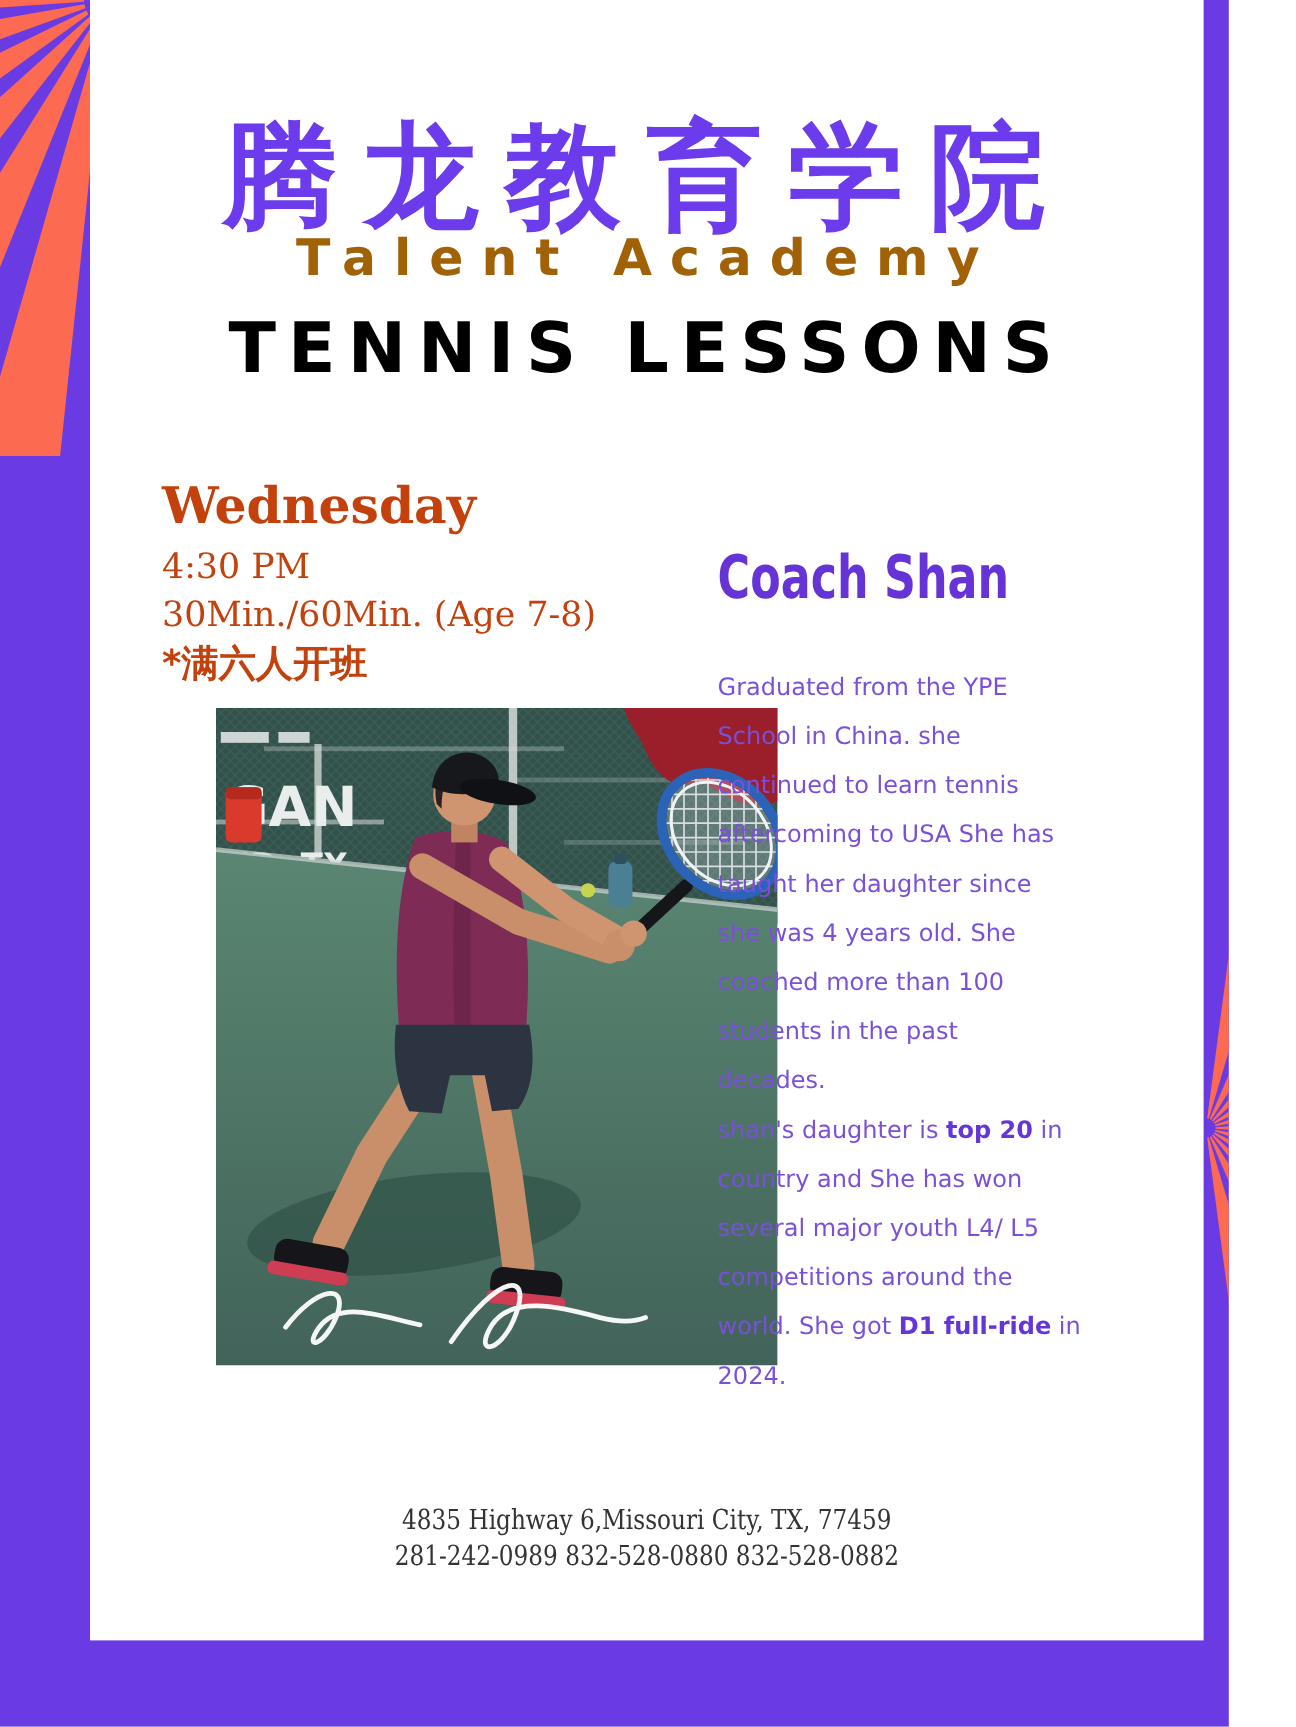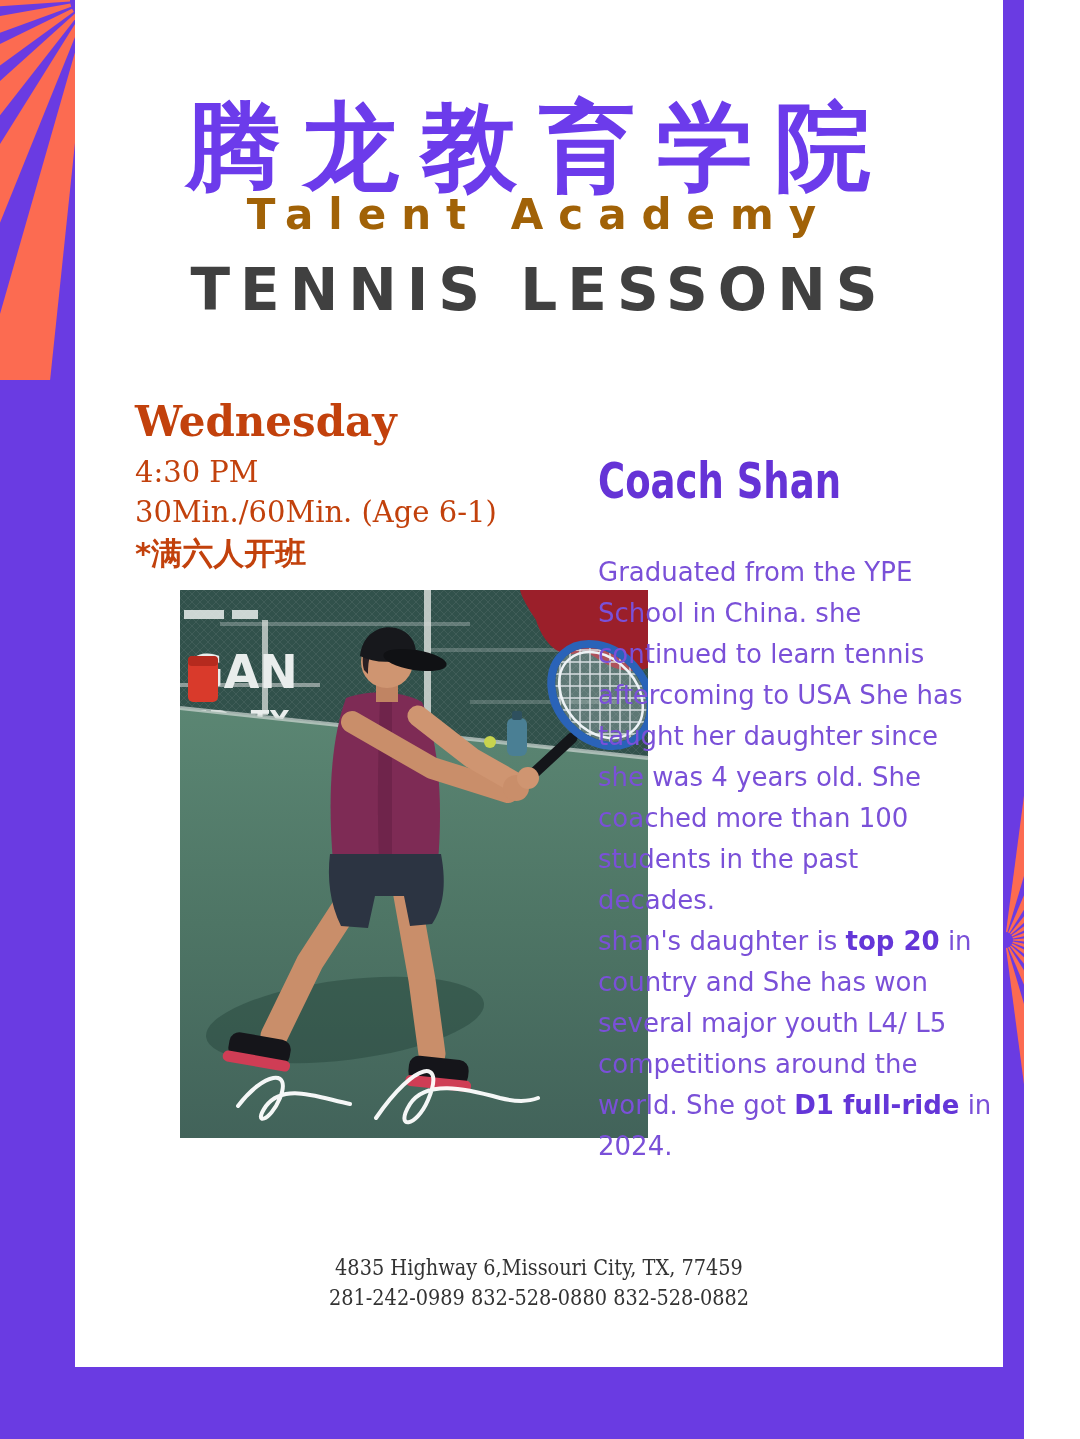"TENNIS LESSONS" .program { color: #404040 -> #000000 }
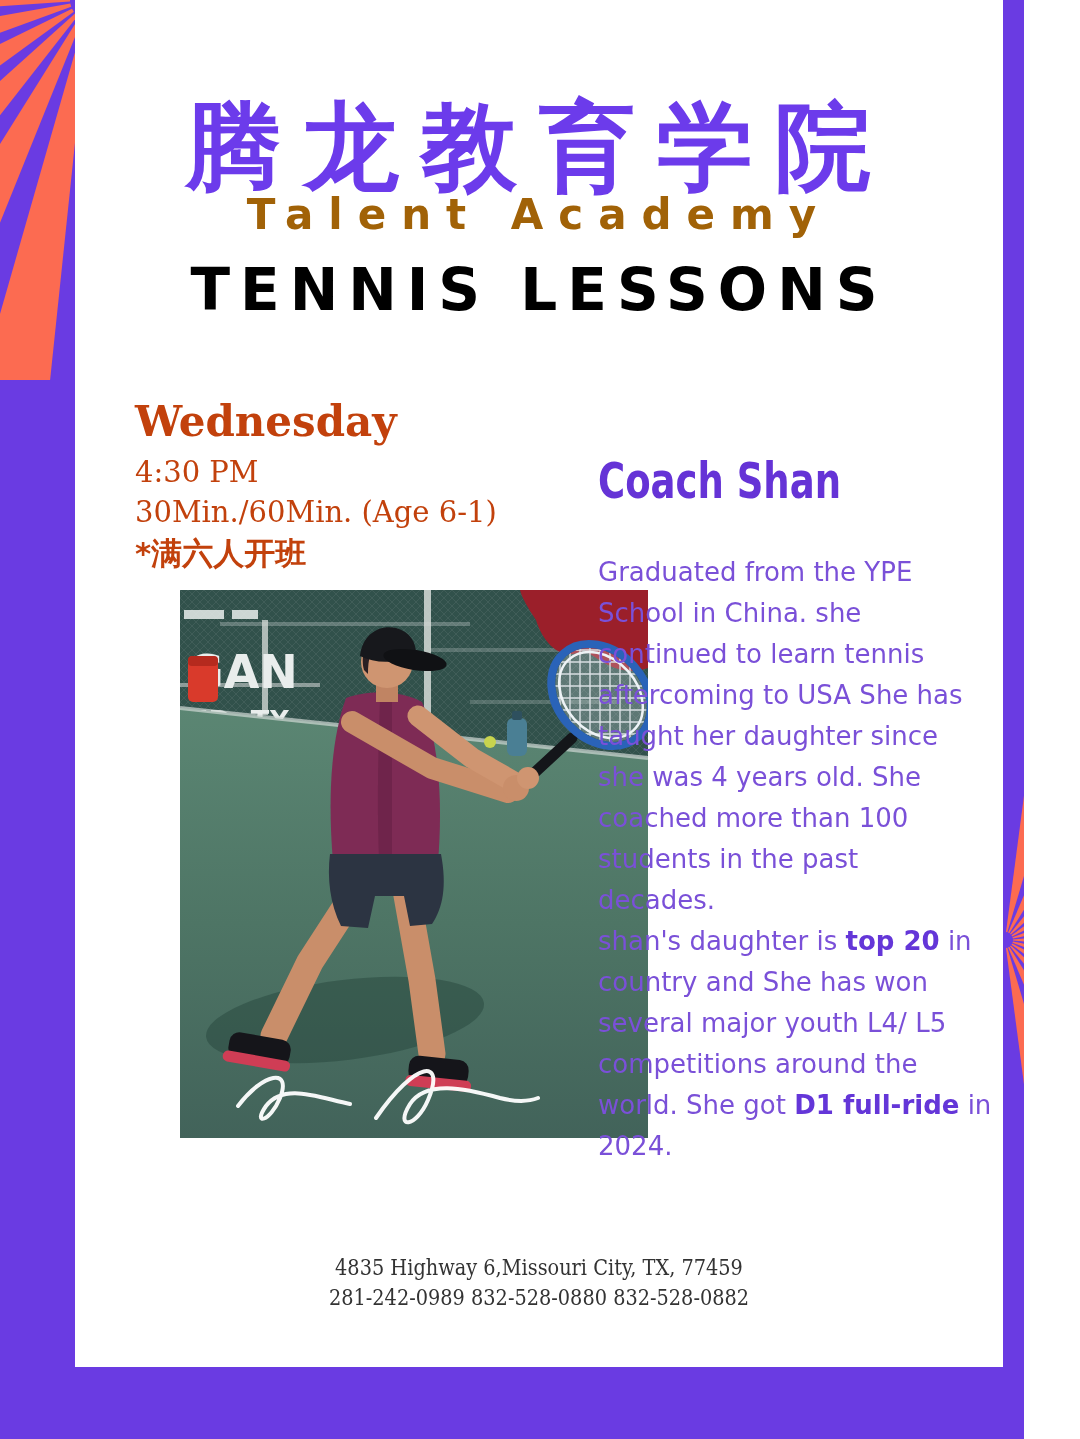"30Min./60Min. (Age 6-1)" div.duration { text: 6-1 -> 7-8 }
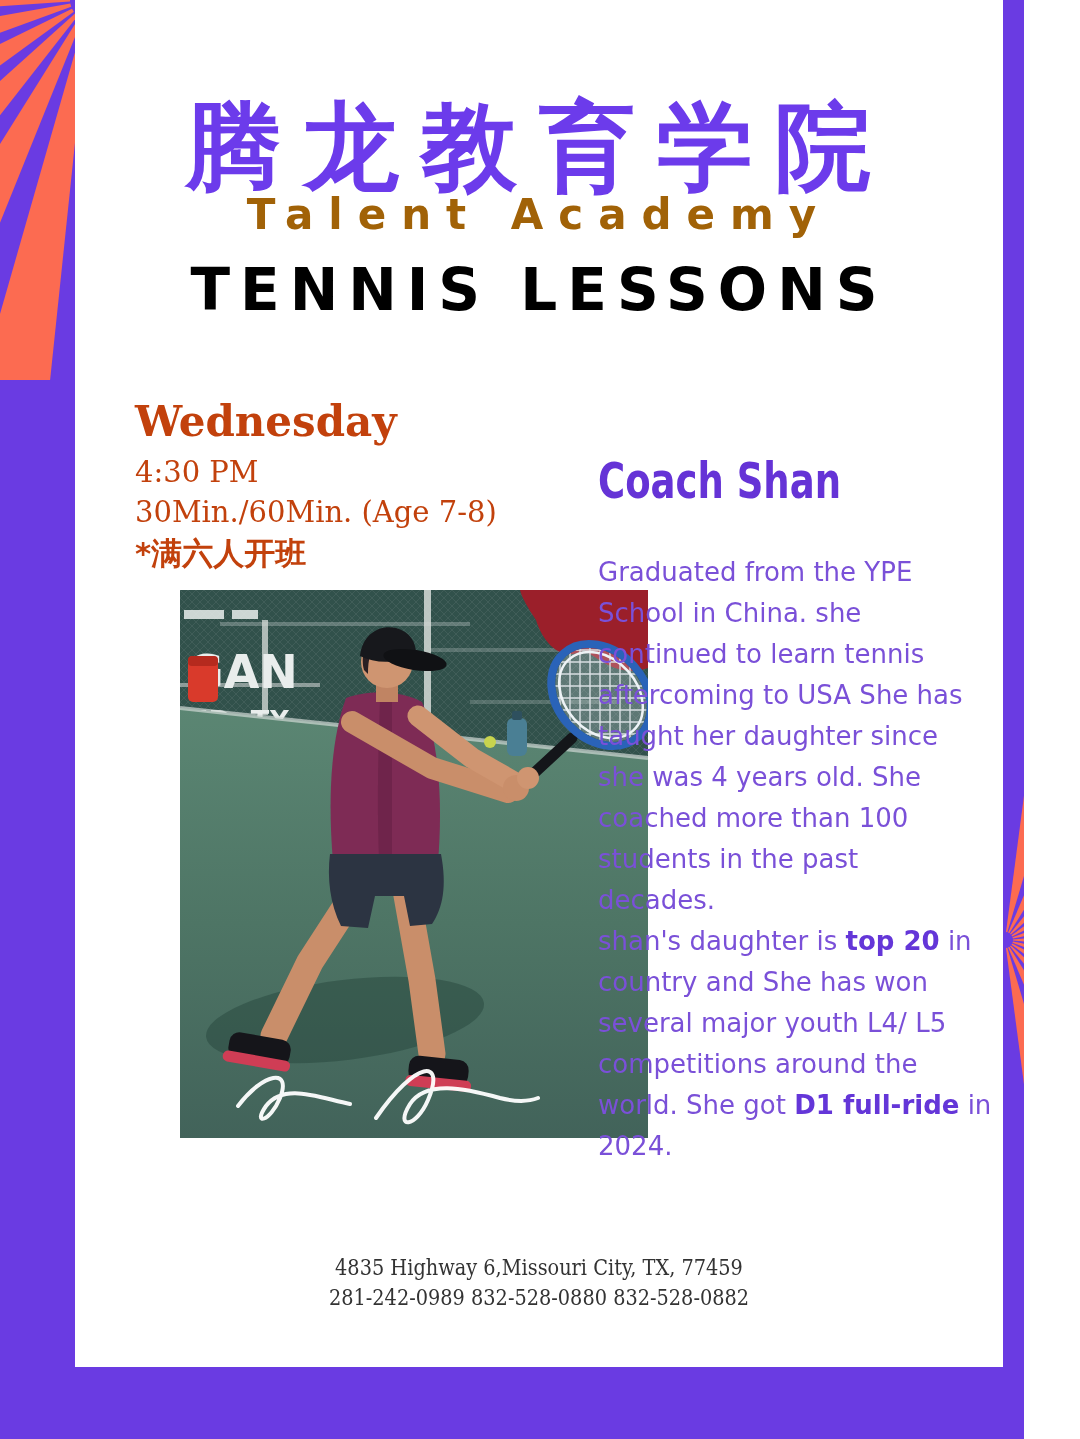"Graduated from the YPE" .coach-bio { font-size: 26px -> 20px }
